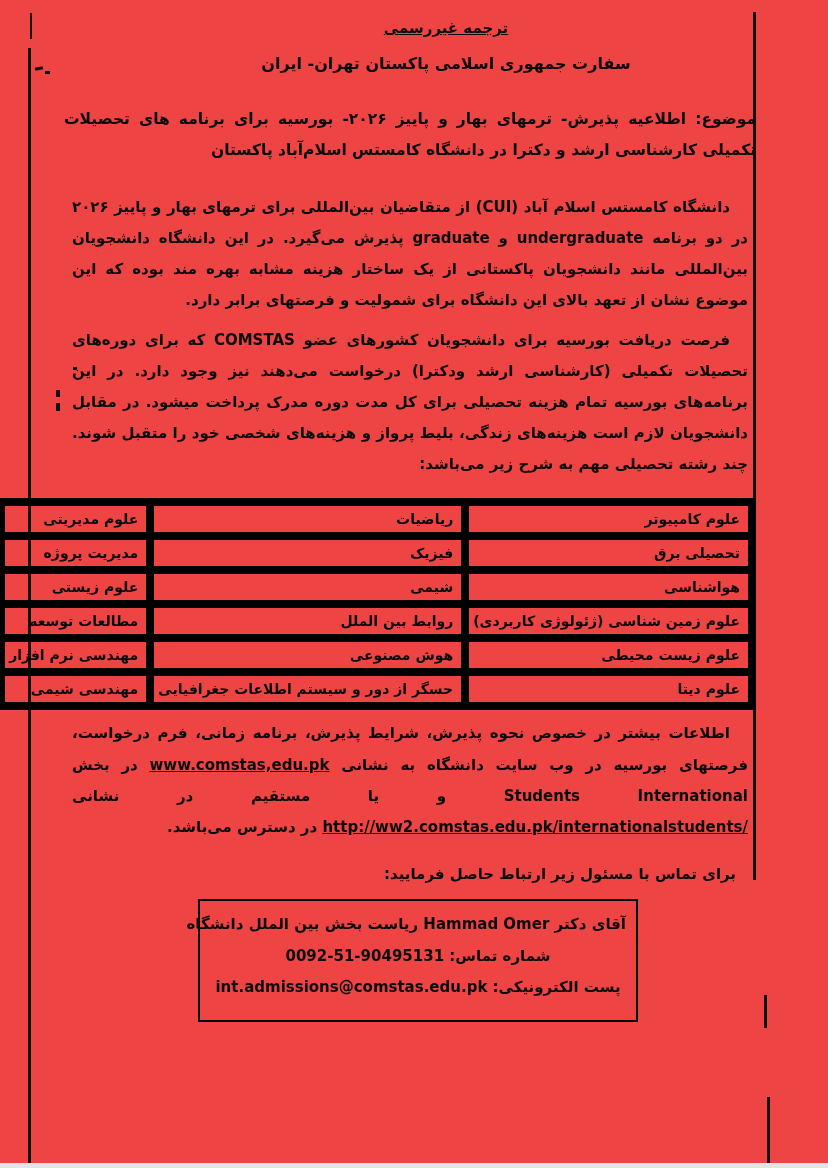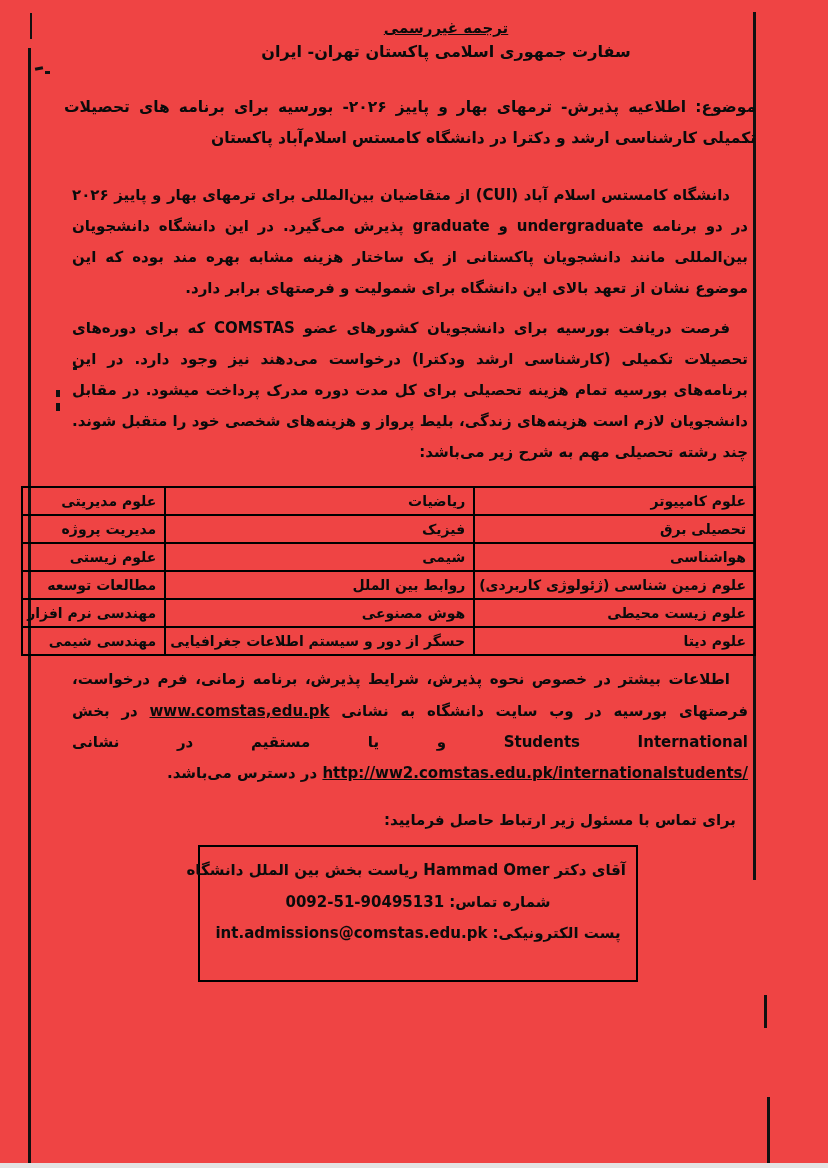"سفارت جمهوری اسلامی پاکستان تهران-" .embassy-name { margin: 0 -> 12px }
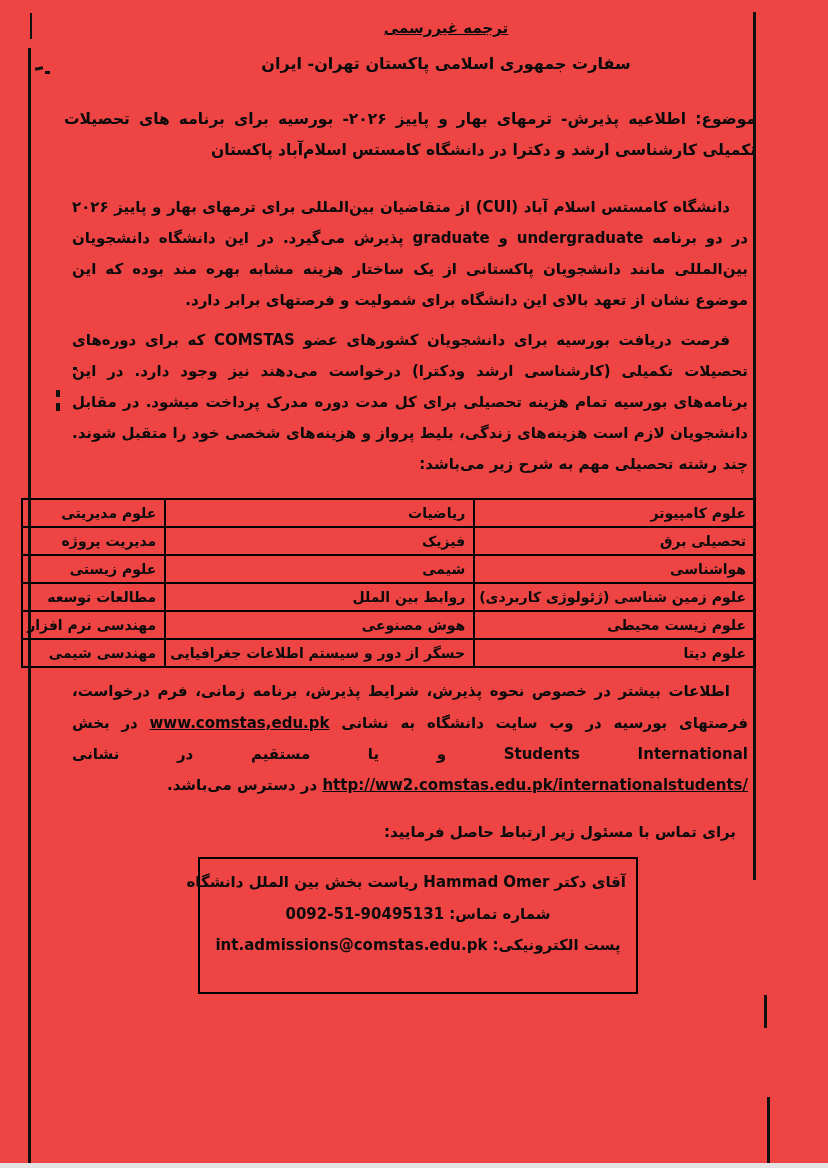"علوم مدیریتی" table.fields td { border: 2px solid #000000 -> 8px solid #000000 }
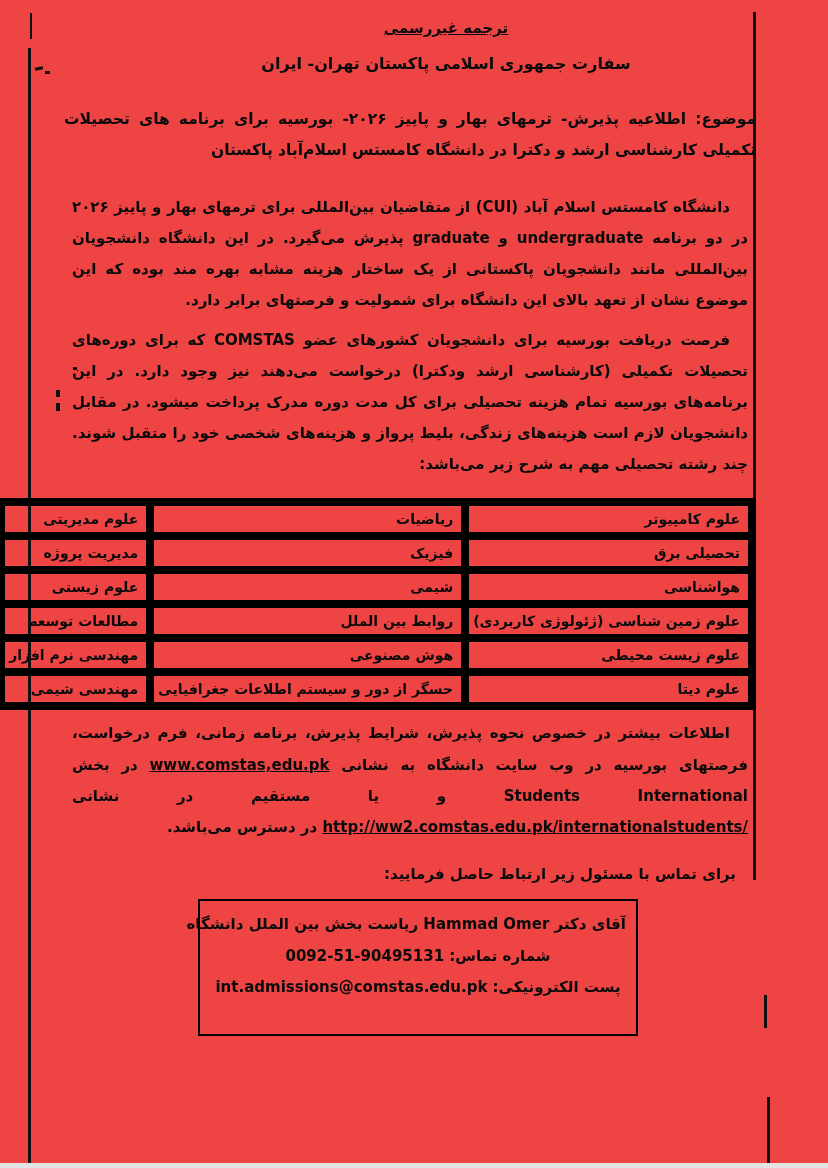"آقای دکتر Hammad Omer ریاست" .contact-box { padding: 8px 10px 30px -> 8px 10px 16px }
